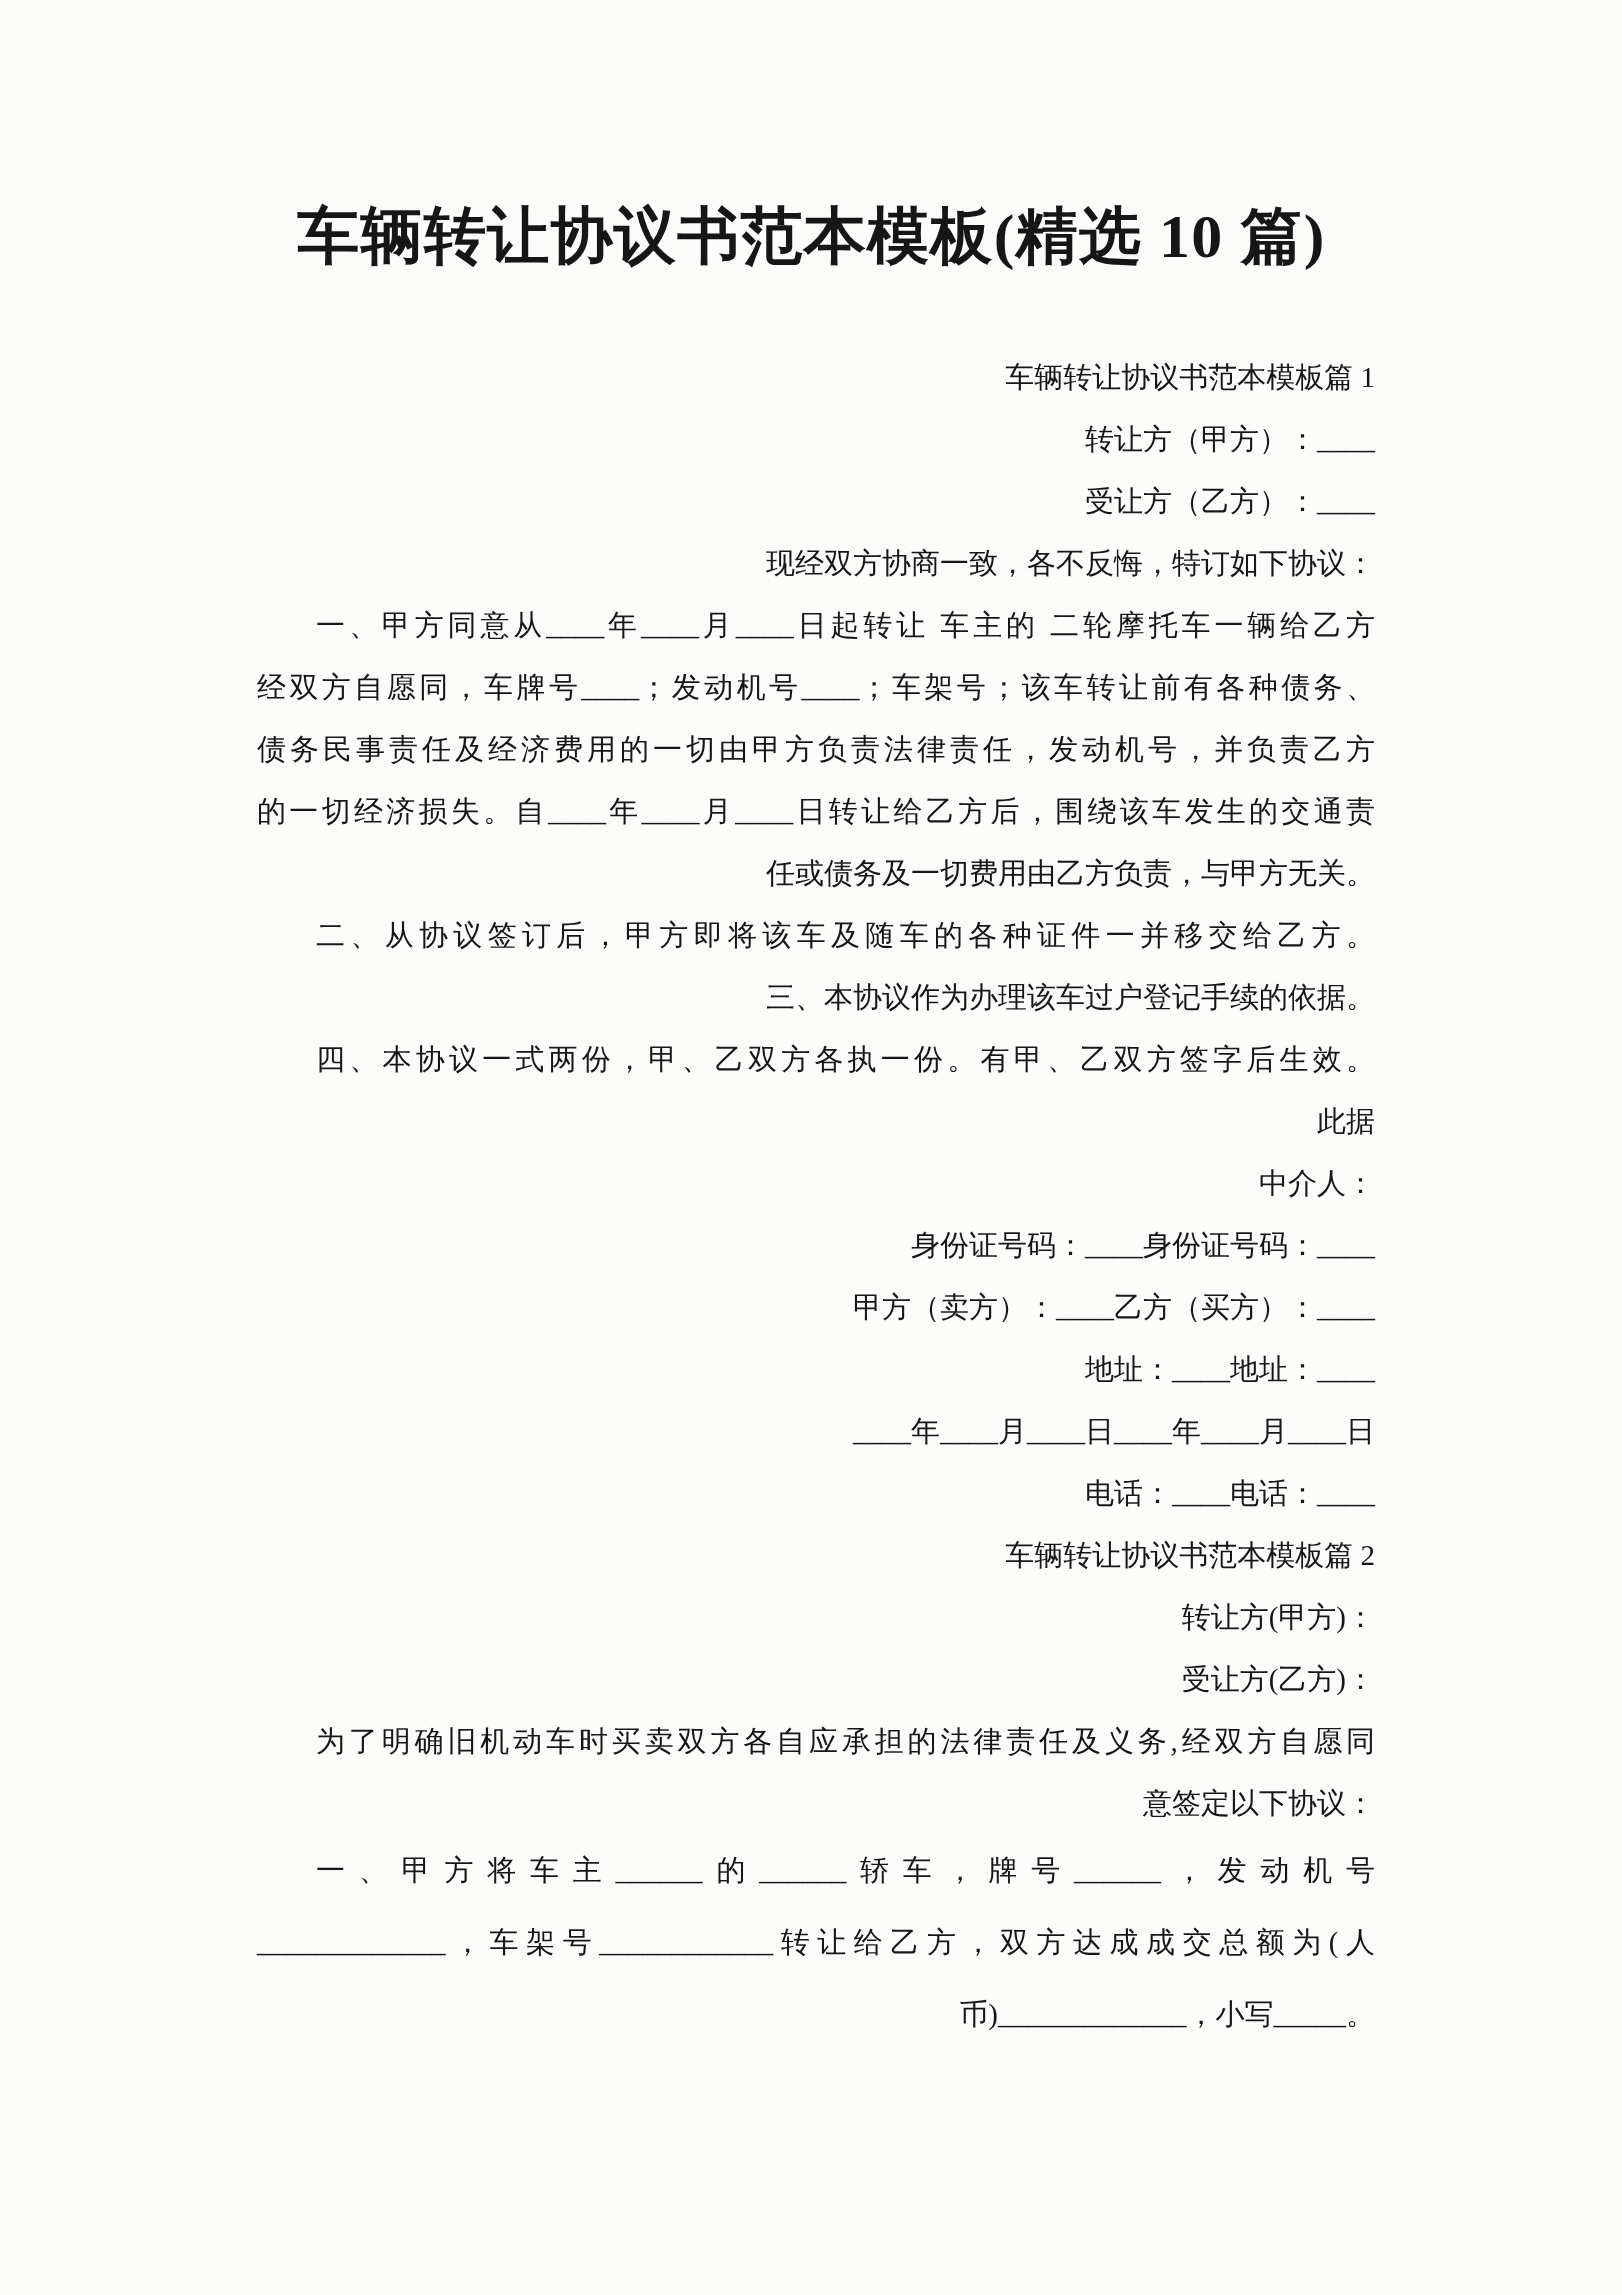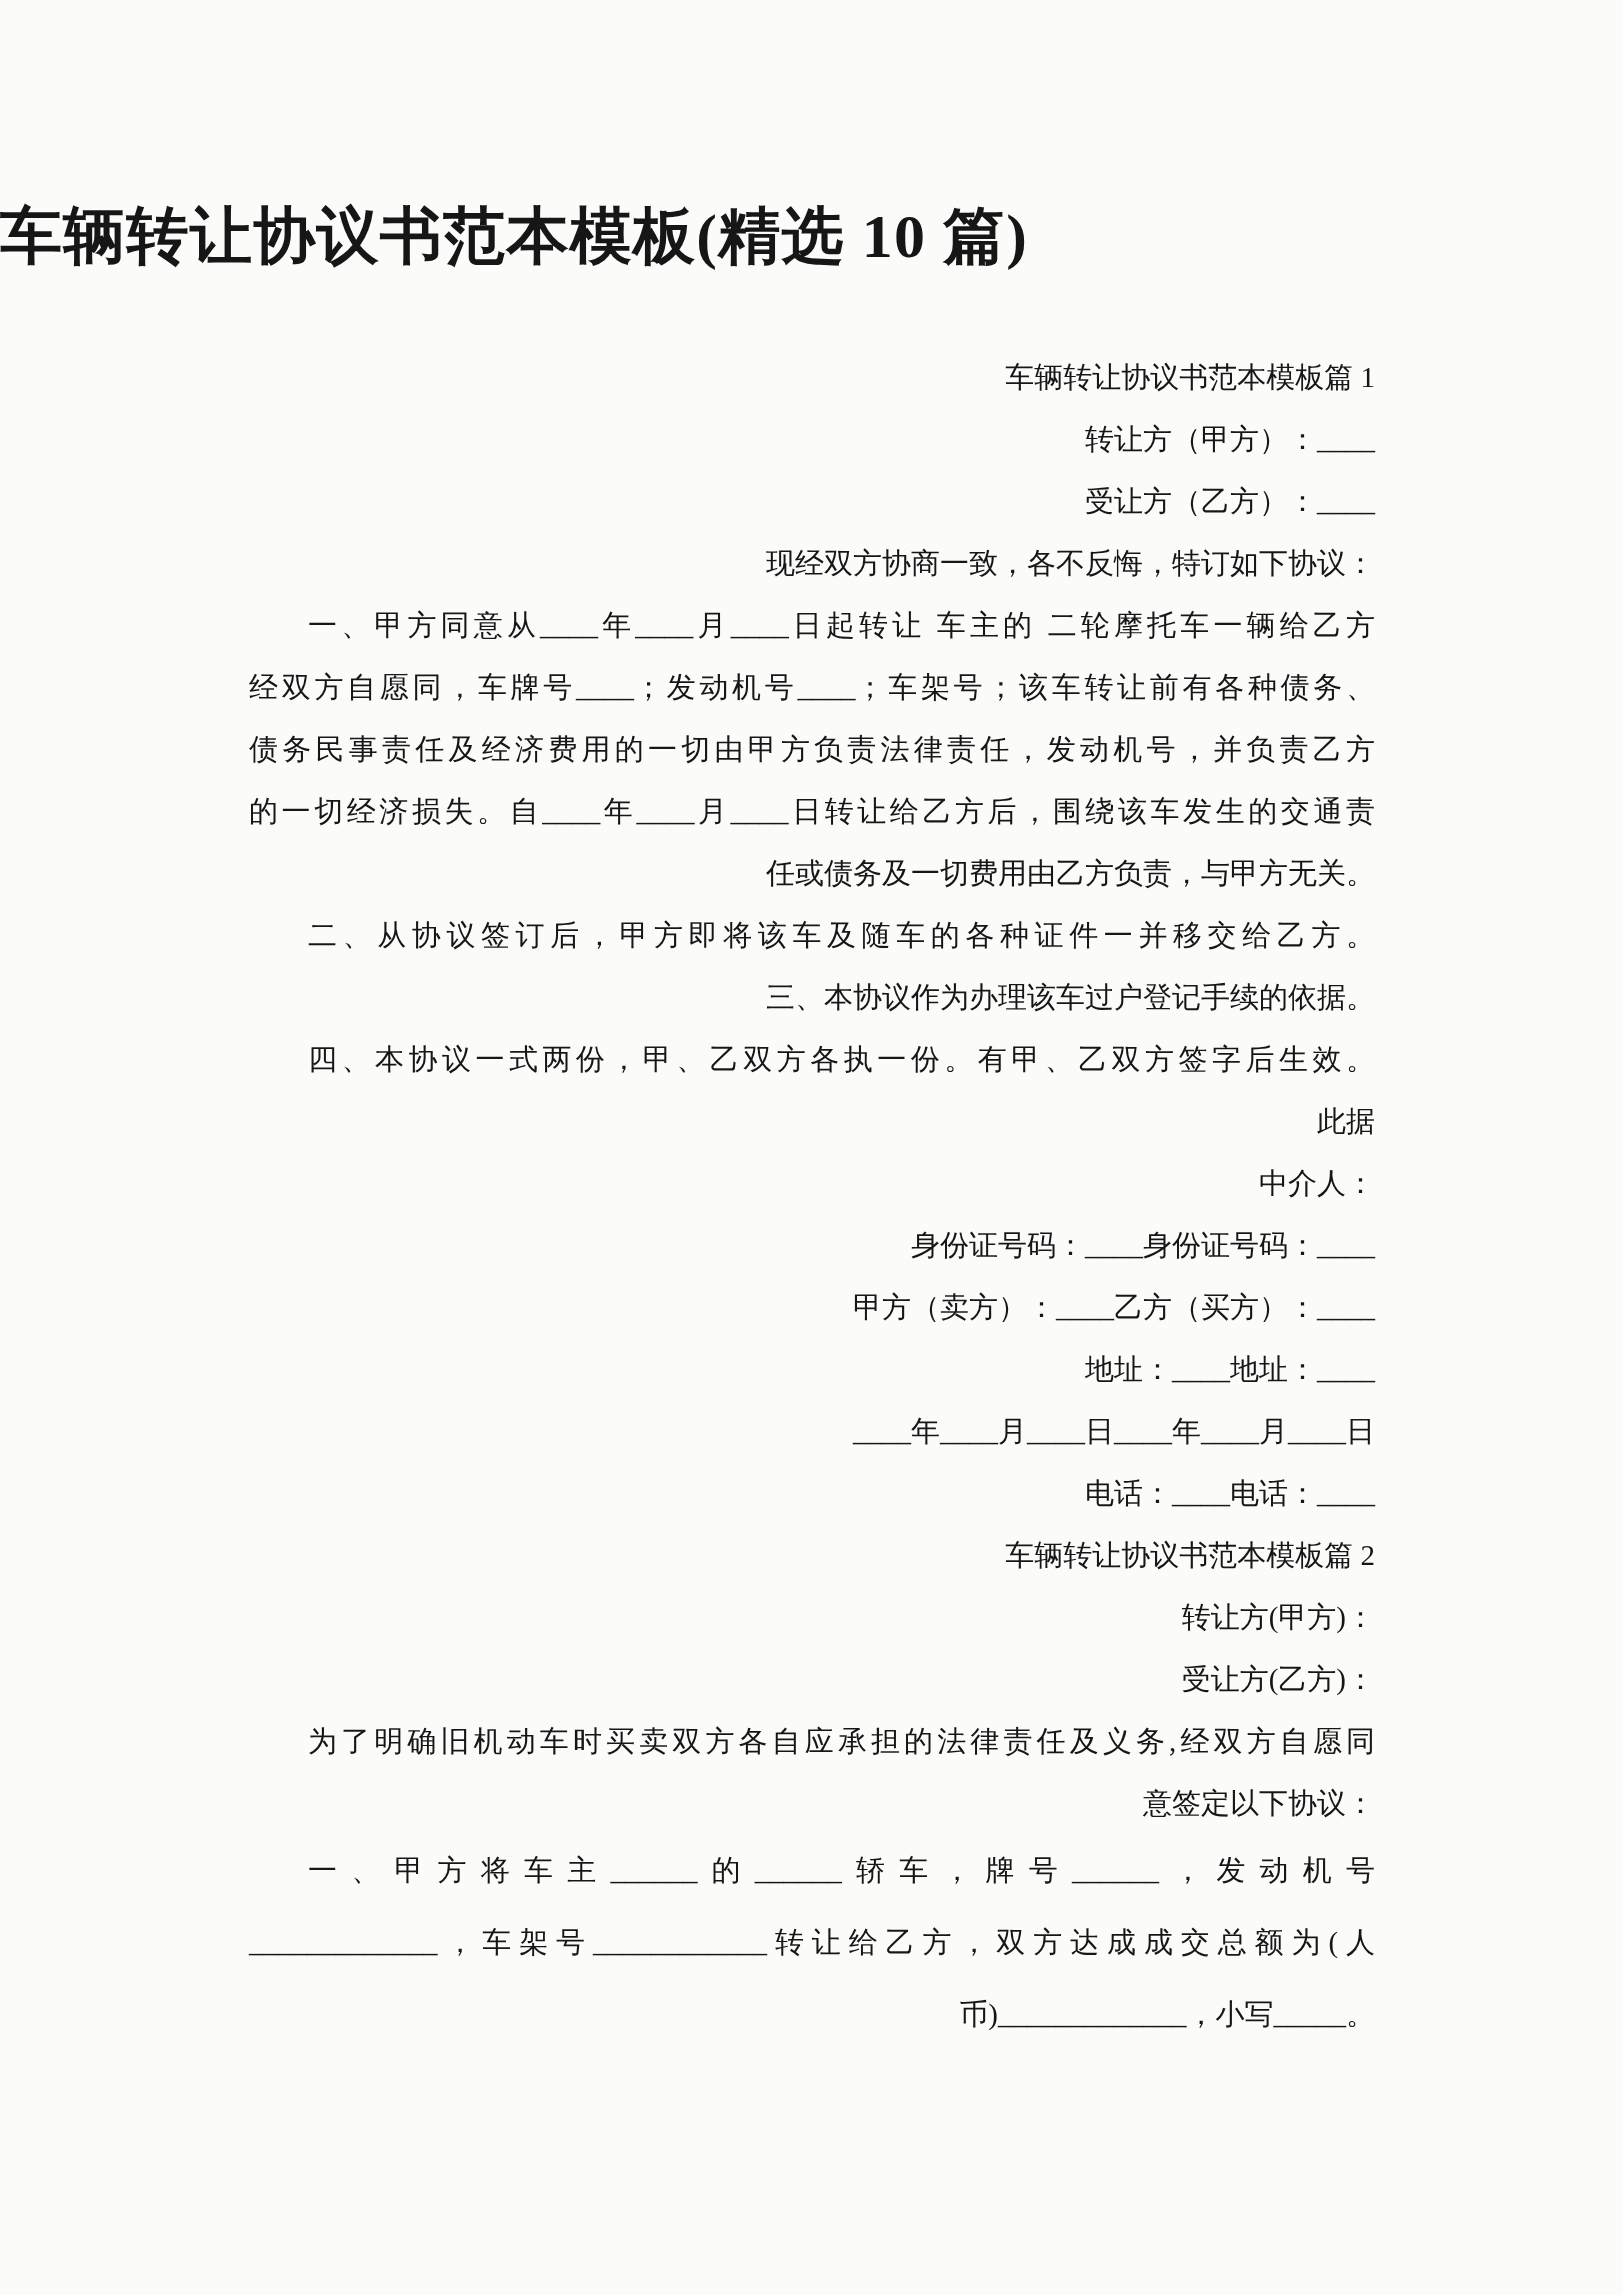"车辆转让协议书范本模板(精选 10 篇)" .doc-title { text-align: none -> center }
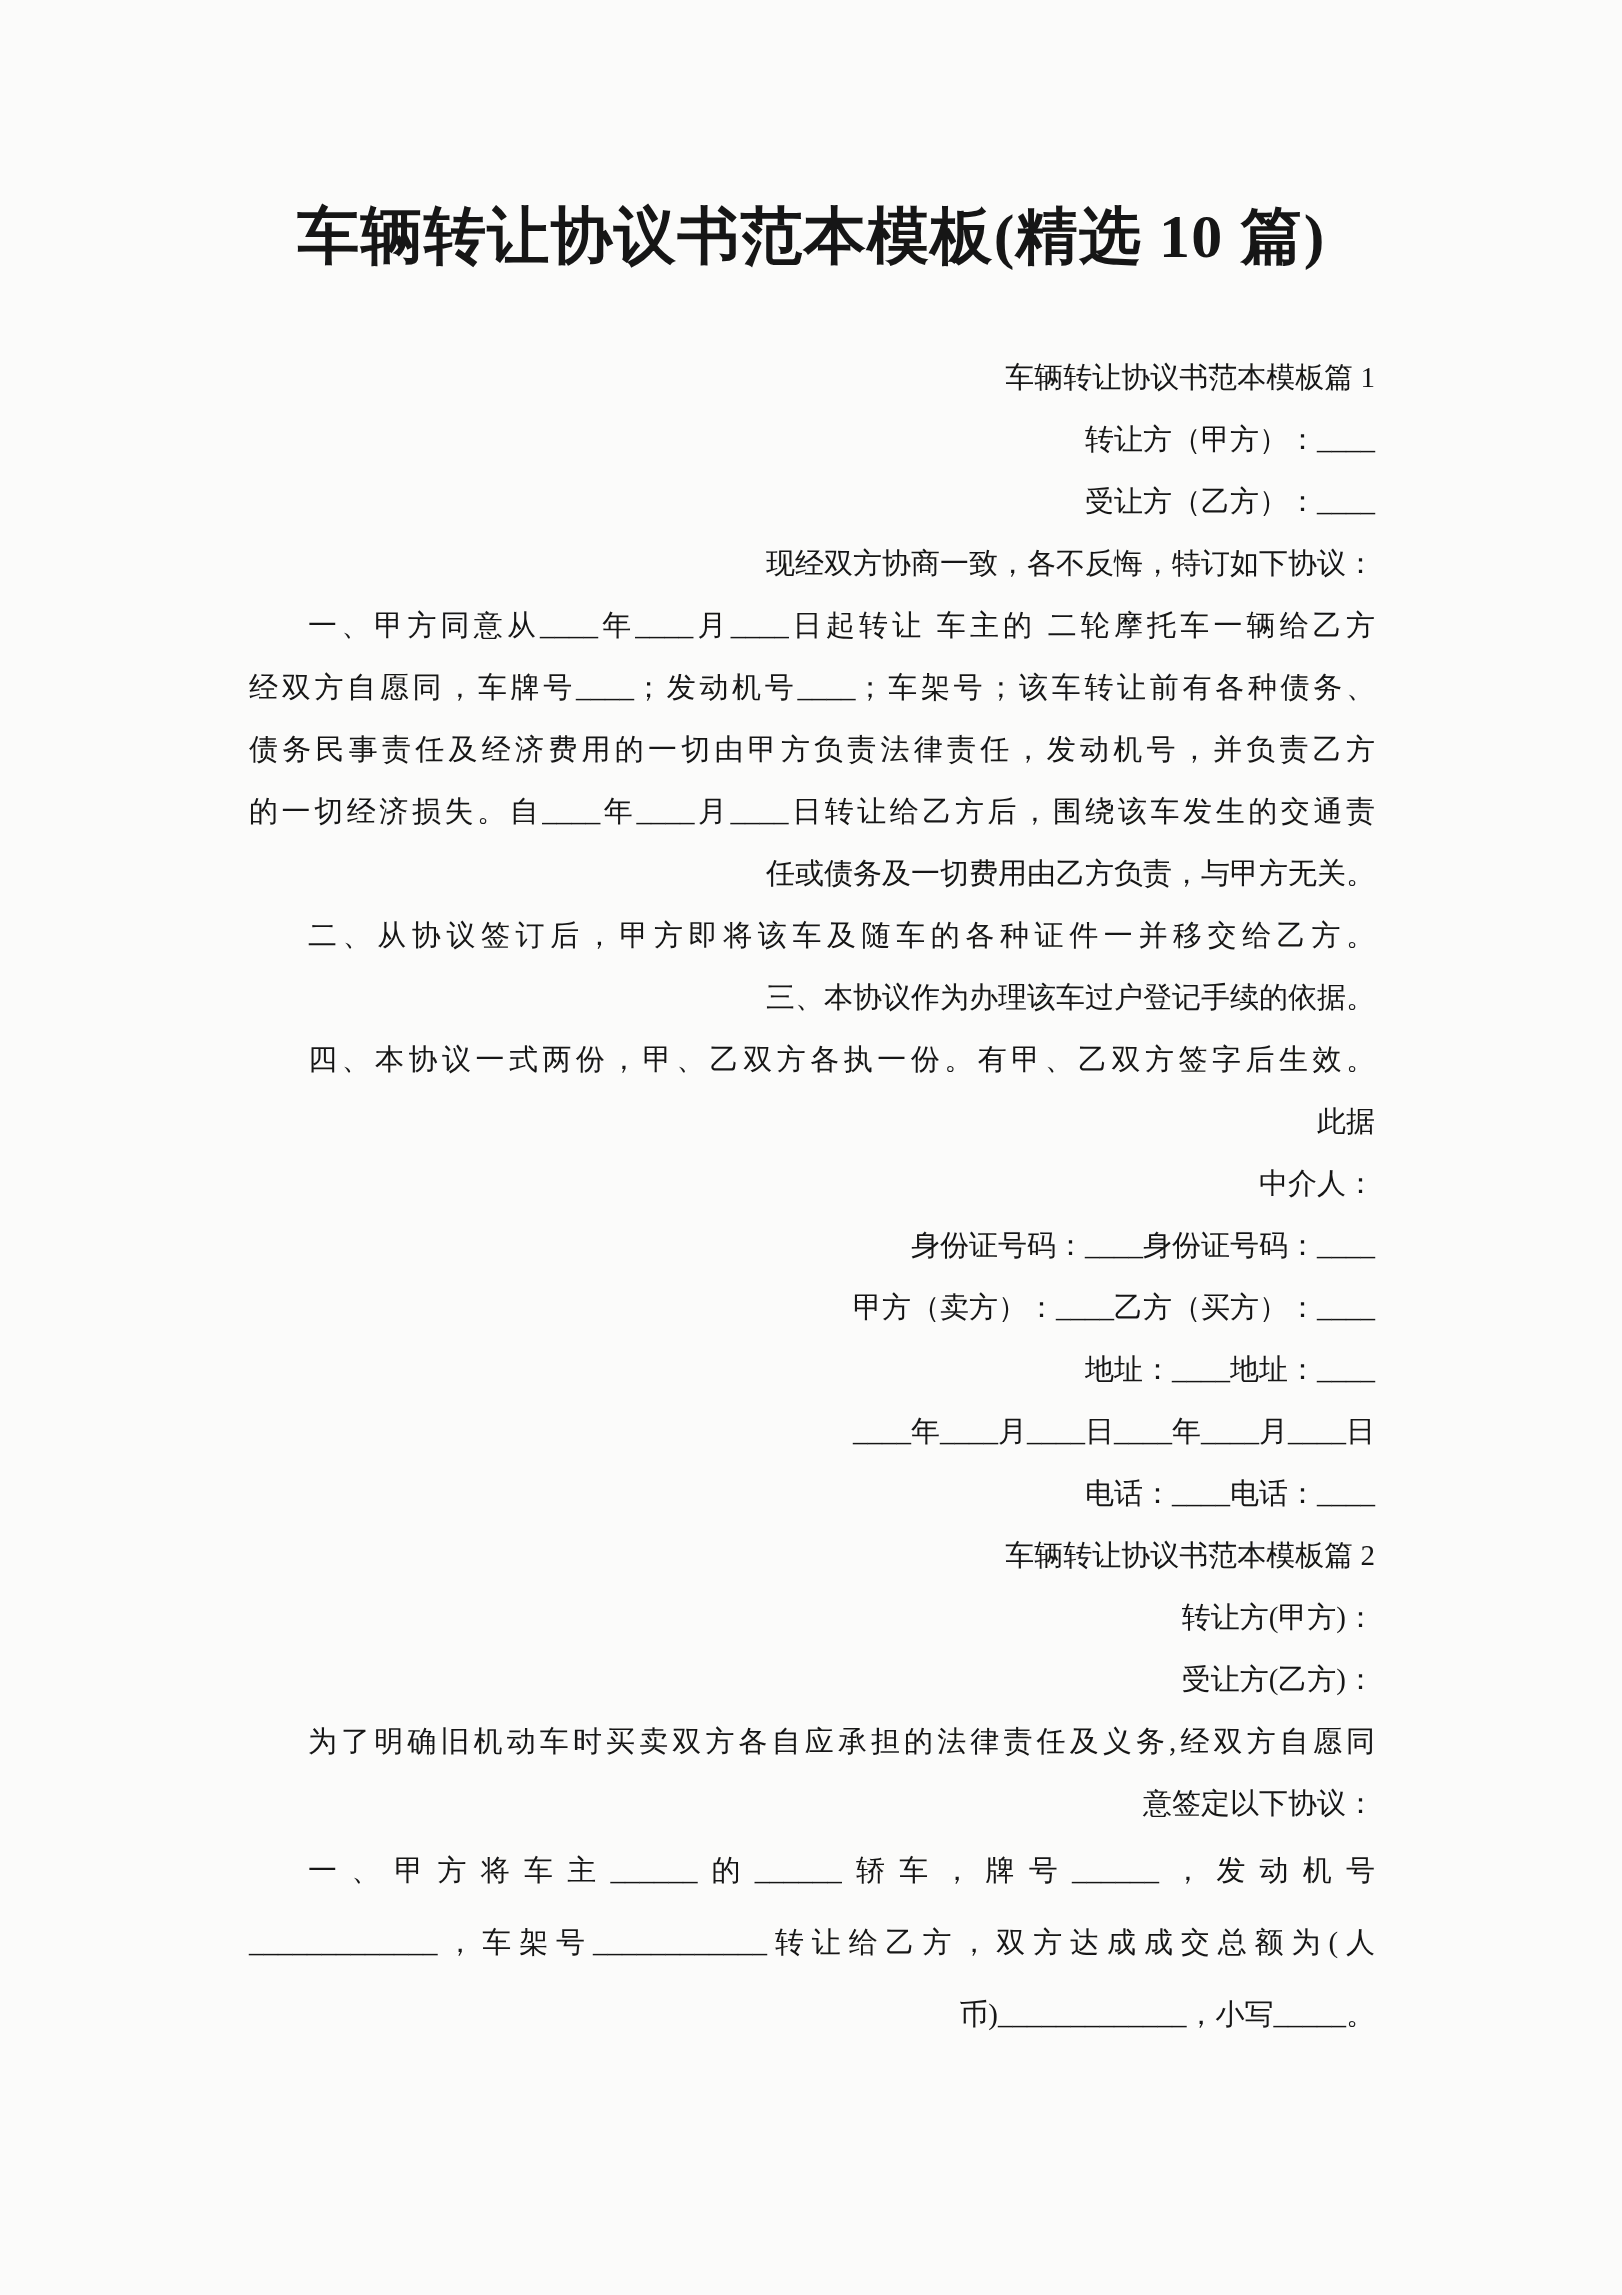"一、甲方同意从____年____月____日起转让 车主的 二轮摩托车一辆给乙方" .line.just { margin-left: none -> 8px }
